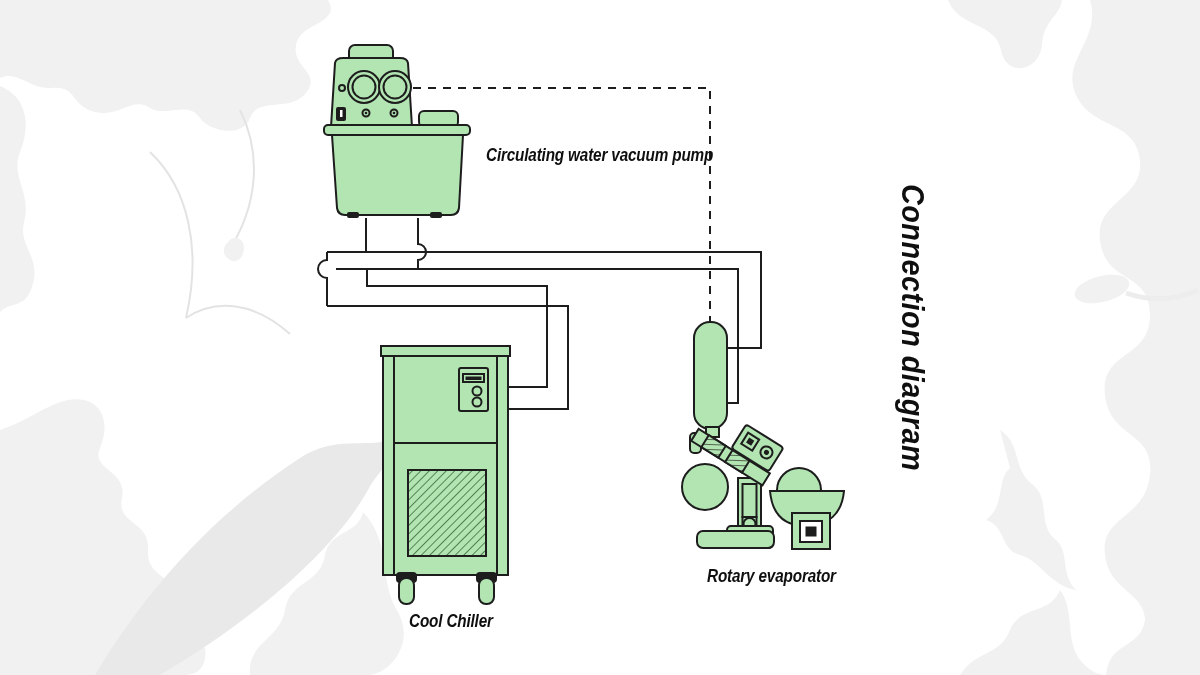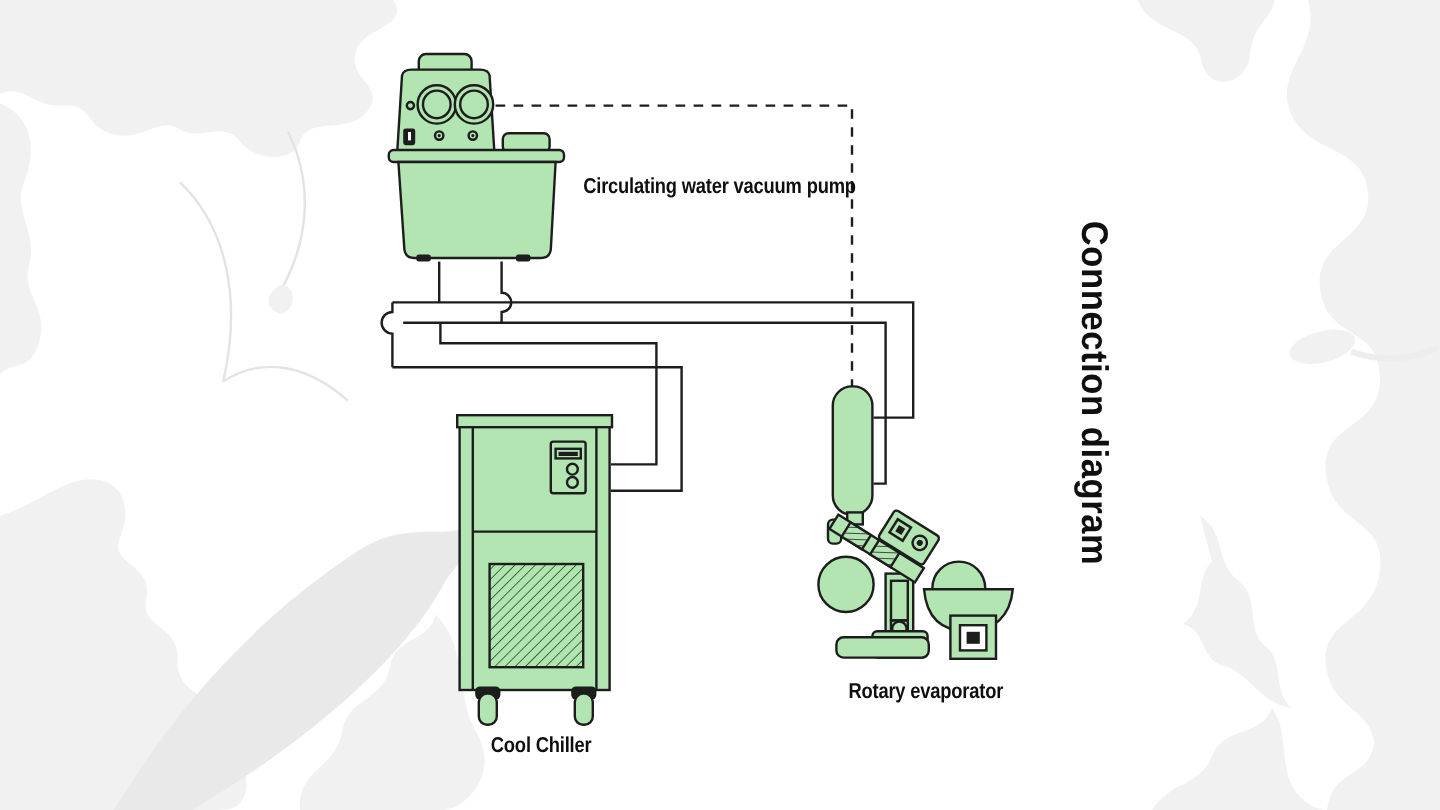"Circulating water vacuum pump" .stage { font-style: none -> italic }
